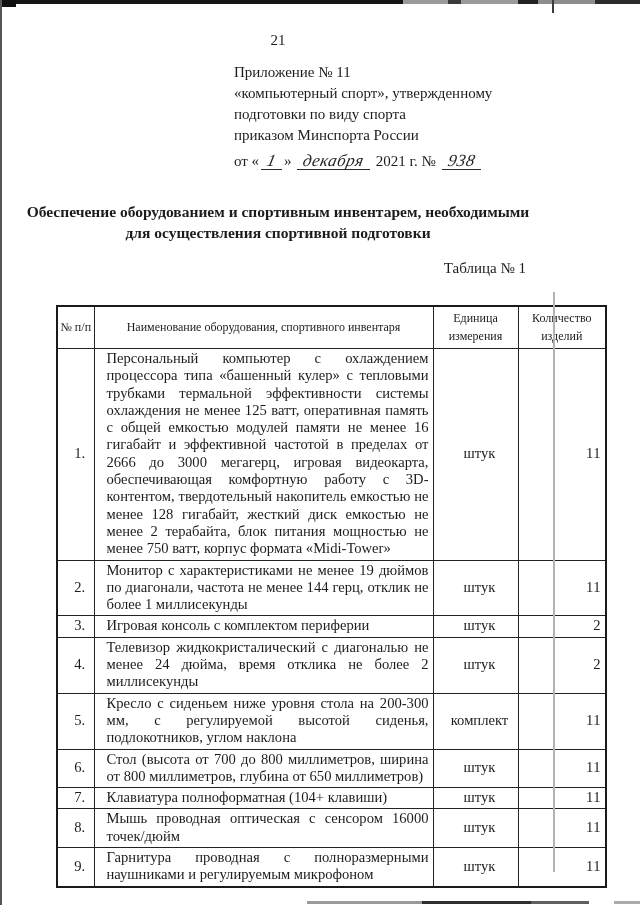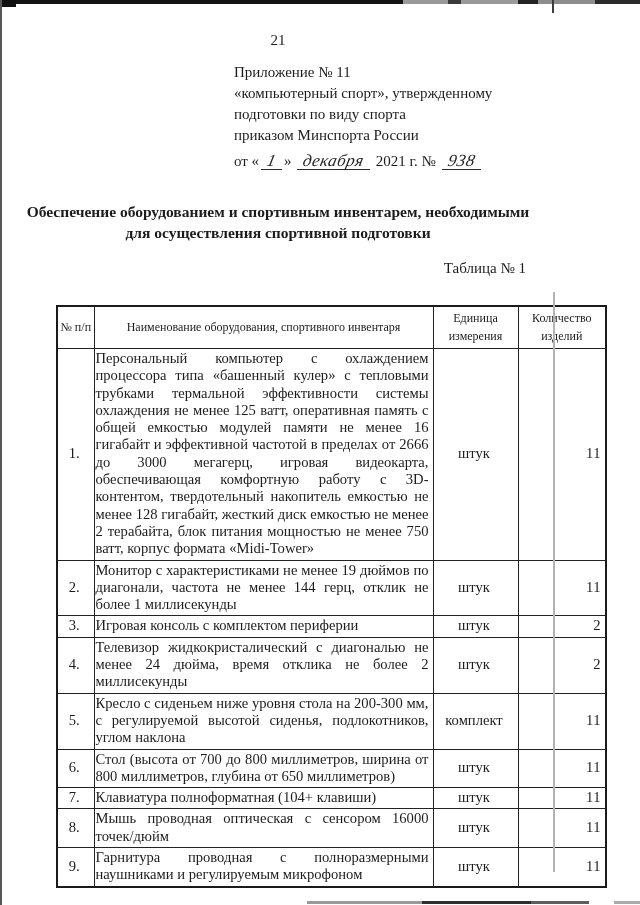"Персональный компьютер с охлаждением" table.equip th, table.equip td { padding: 1px 4px 2px 1px -> 1px 4px 2px 12px }
